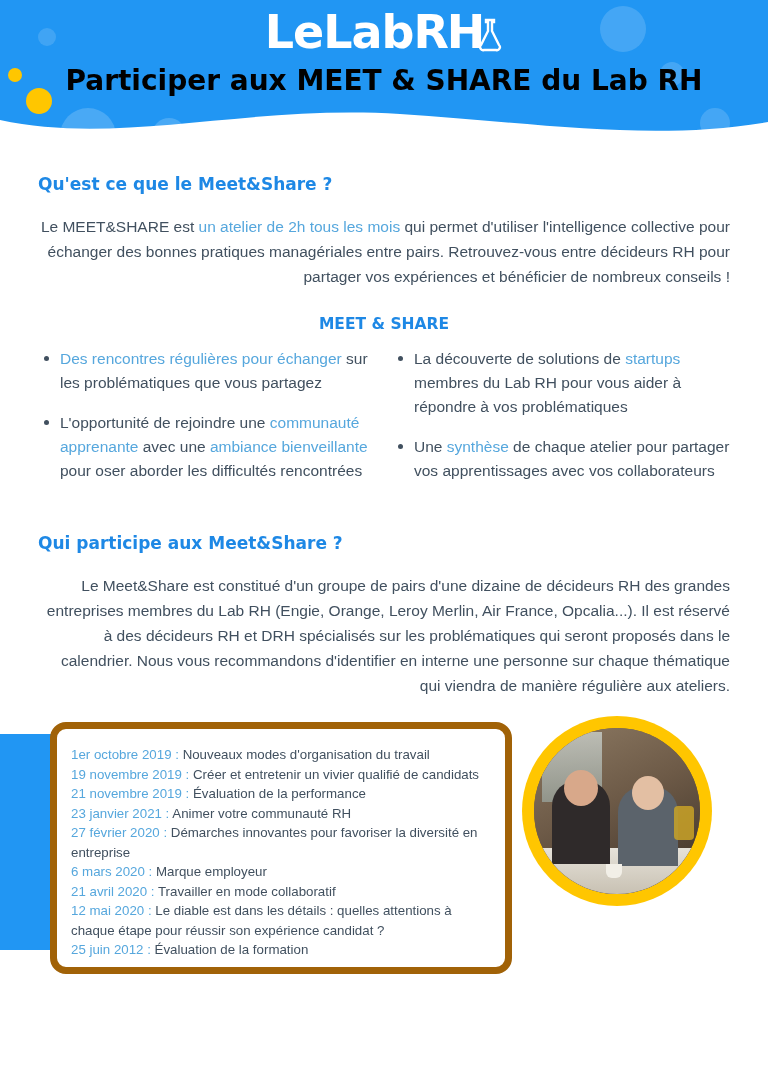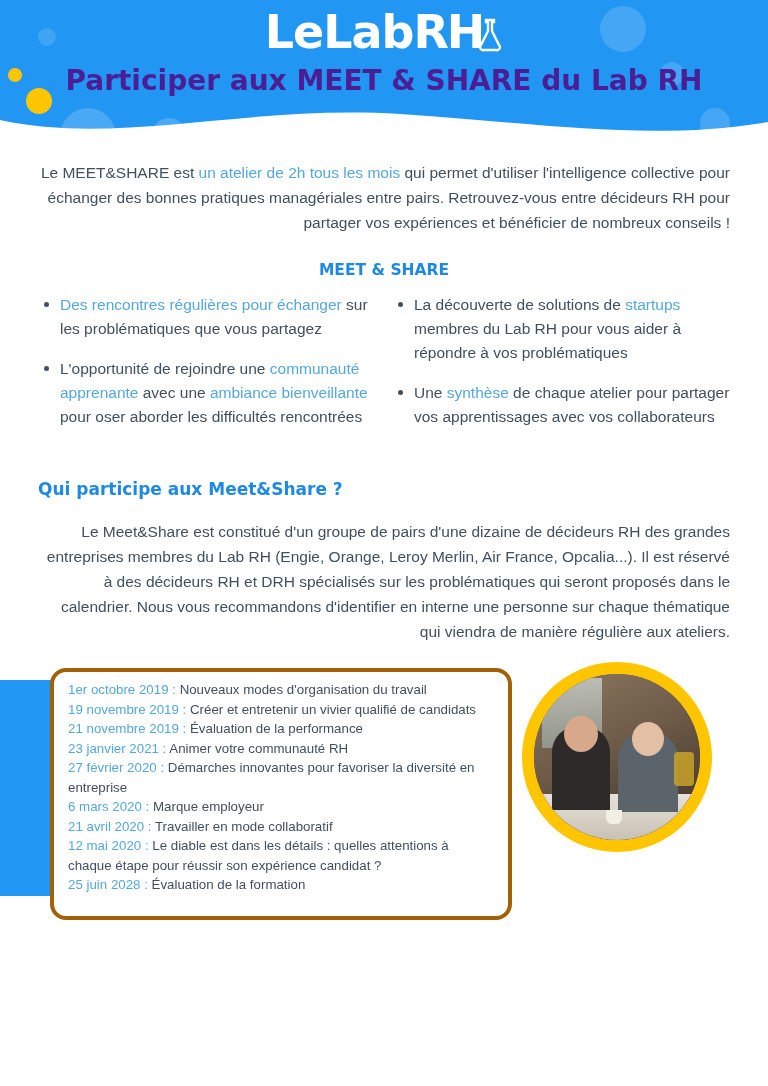"Participer aux MEET & SHARE" .header-title { color: #4c1d95 -> #000000 }
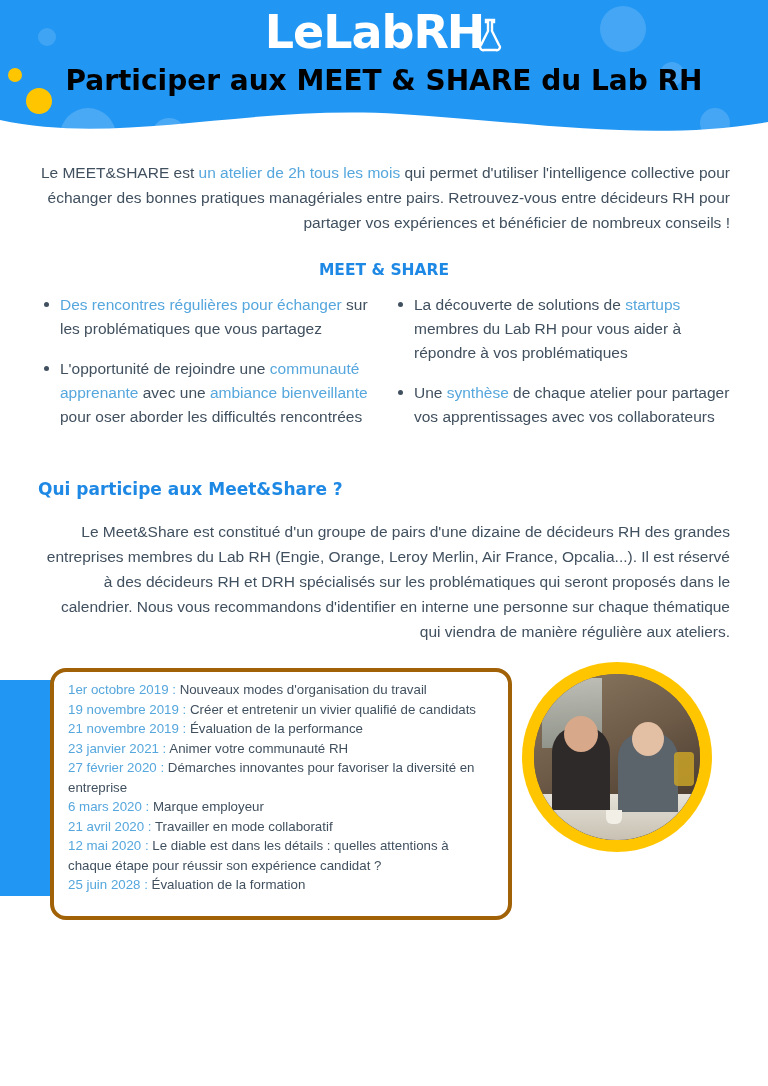"Qu'est ce que le Meet&Share" h2.section-title { html: none -> <h2>Qu'est ce que le Meet&amp;Share ?</h2> }
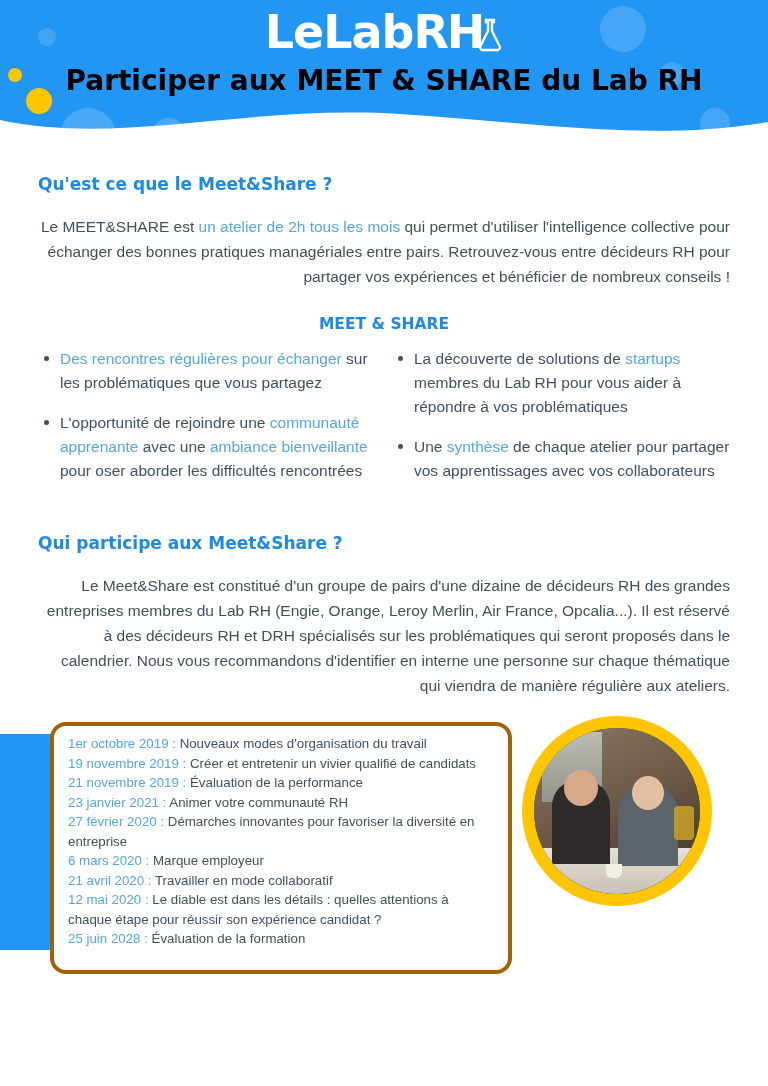"1er octobre 2019 : Nouveaux" .cal-box { border: 4px solid #a16207 -> 7px solid #a16207; padding: 8px 14px -> 16px 14px }
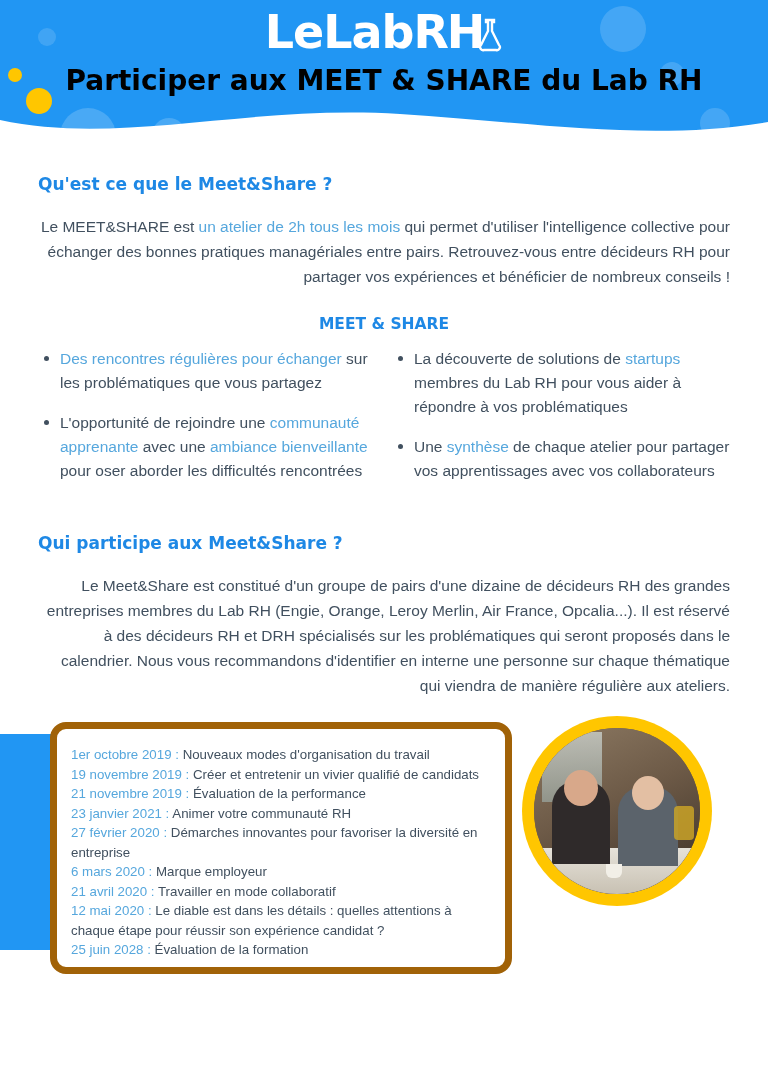"25 juin 2028 :" span.date { text: 2028 -> 2012 }
